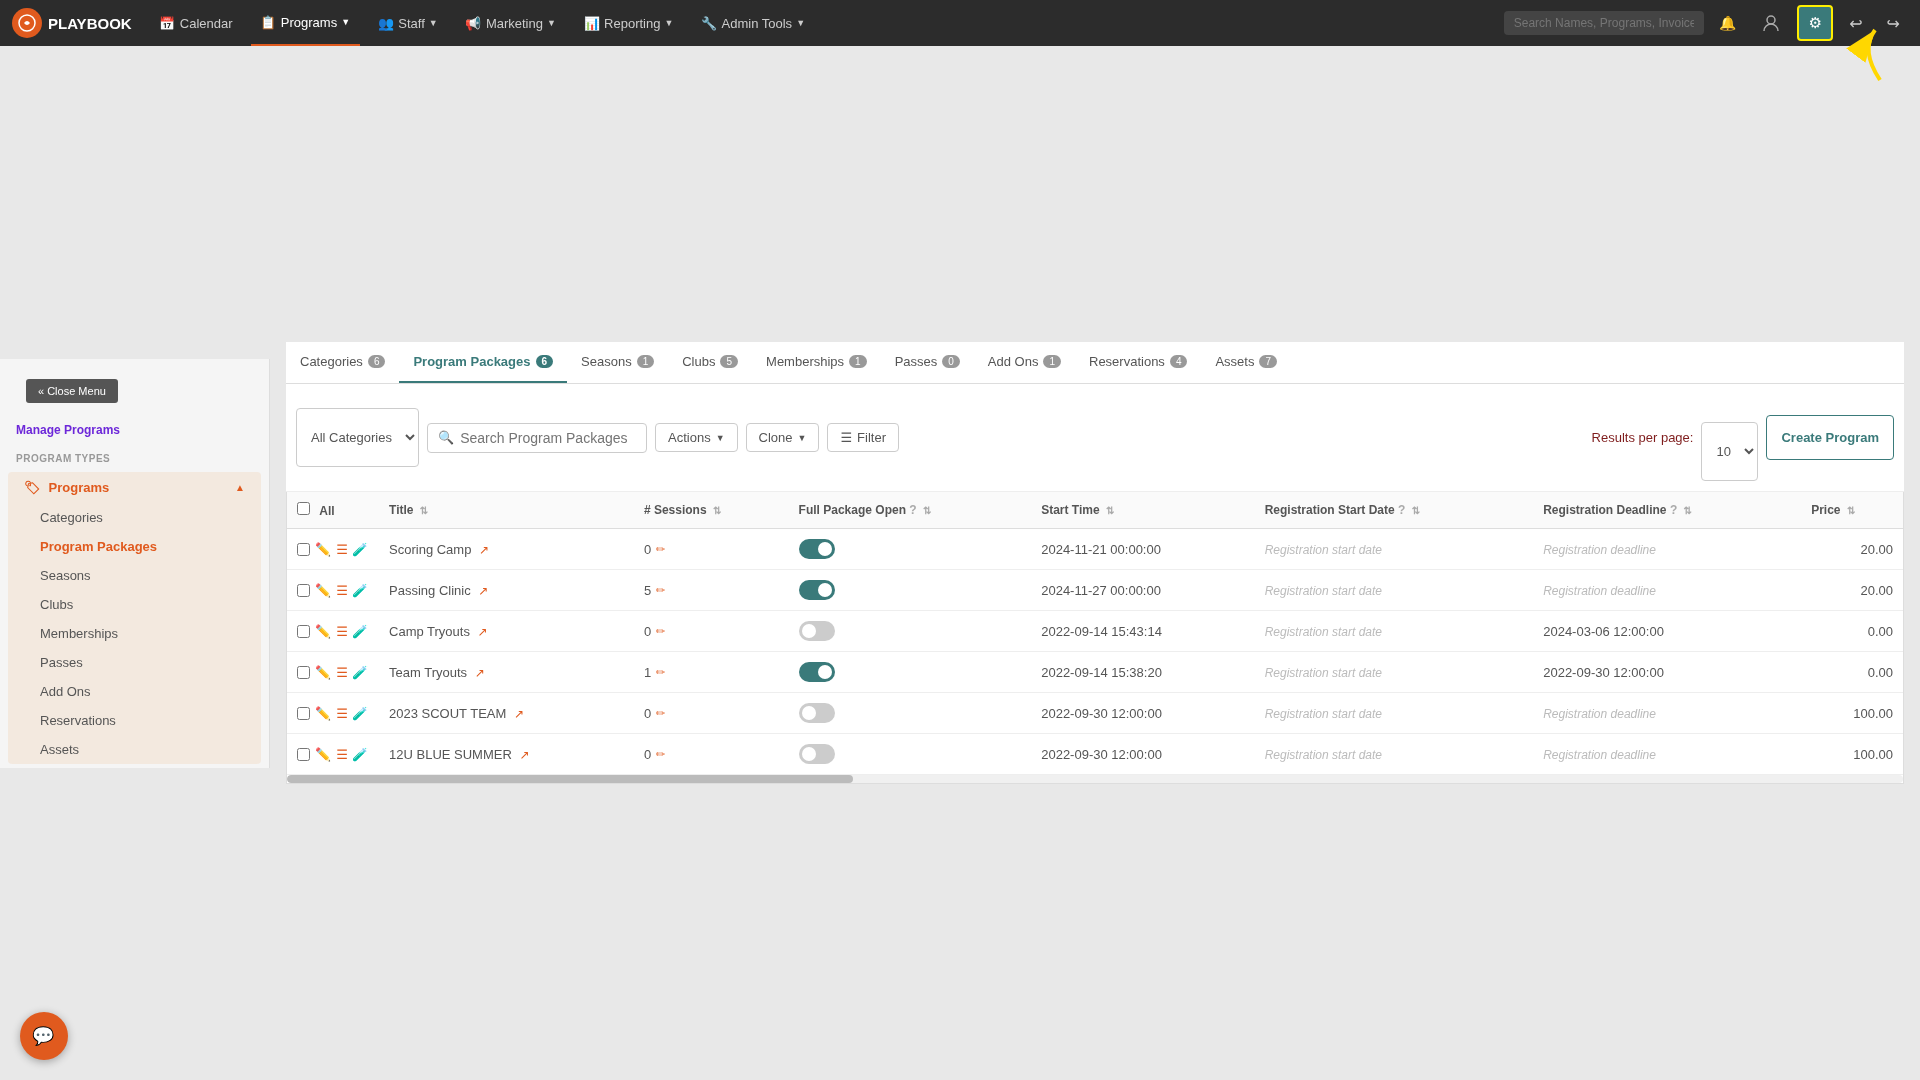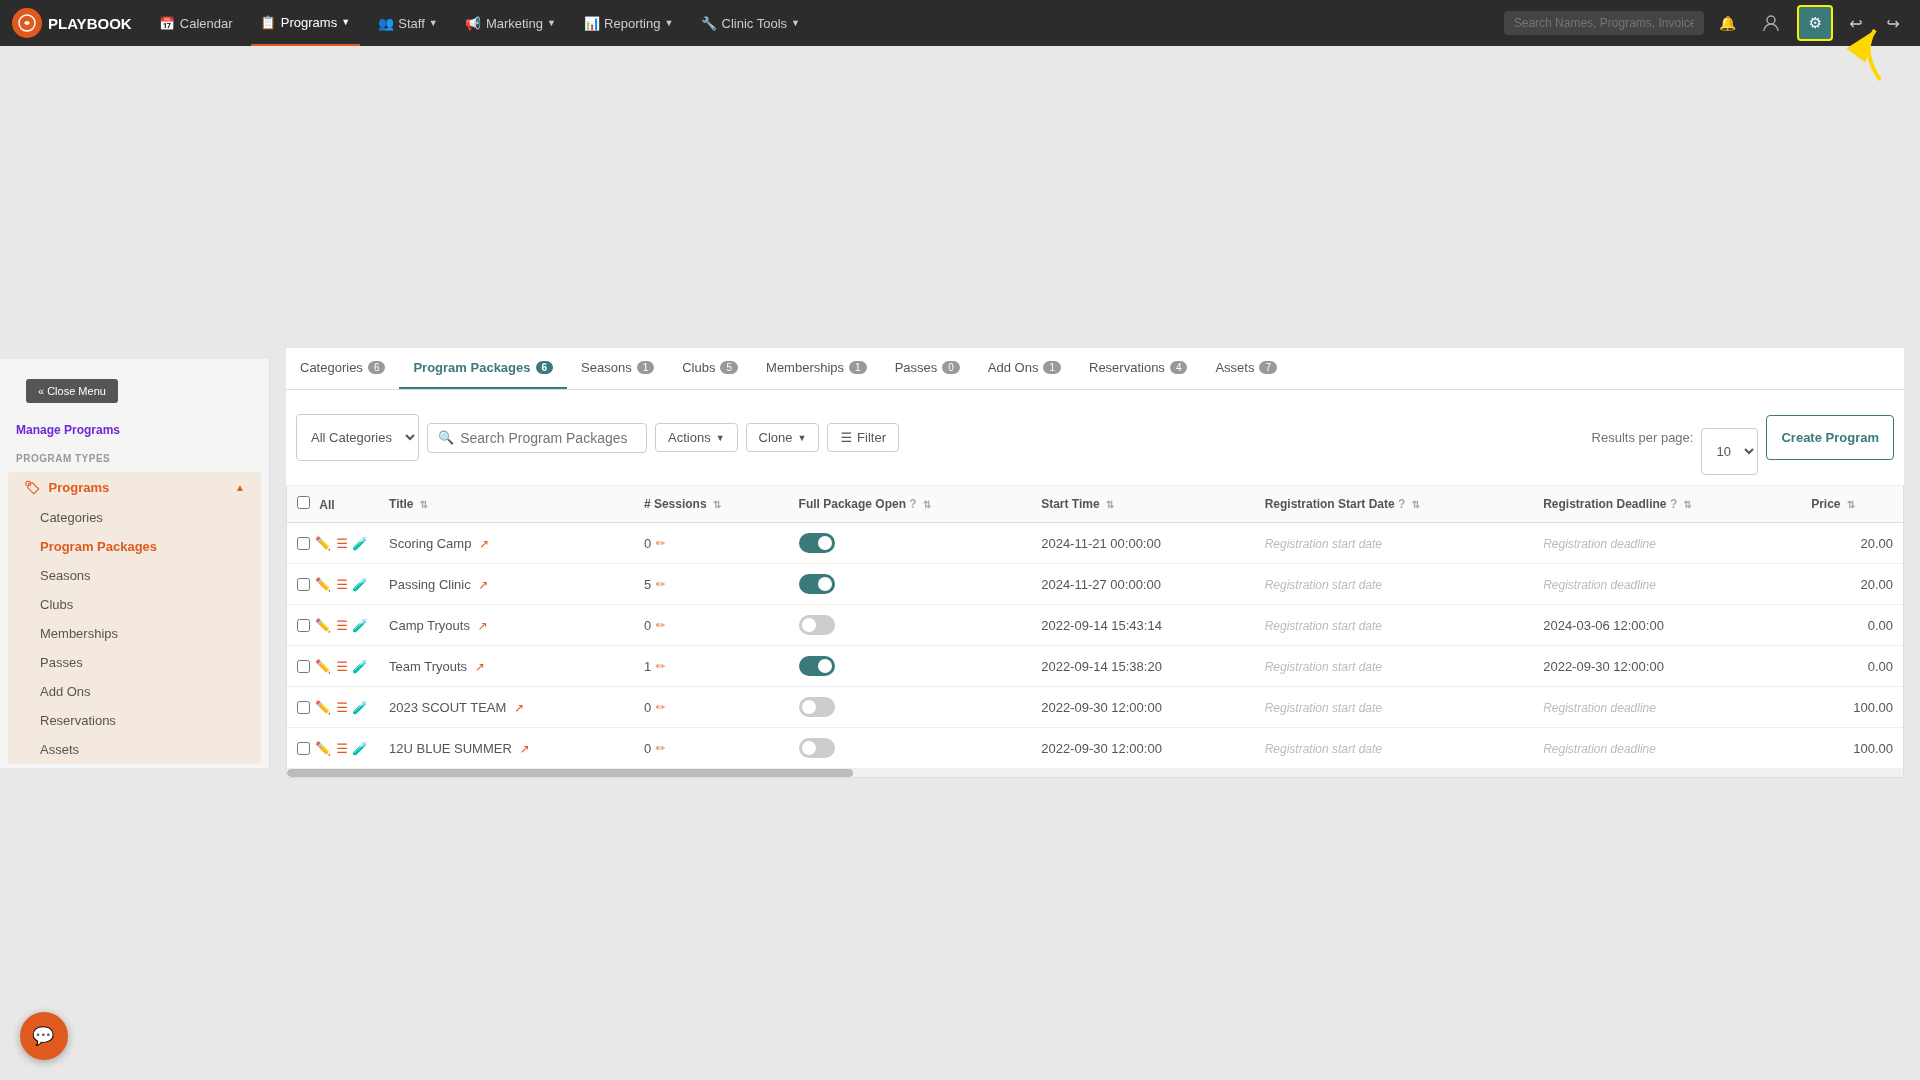"Clinic Tools" span { text: Clinic -> Admin }
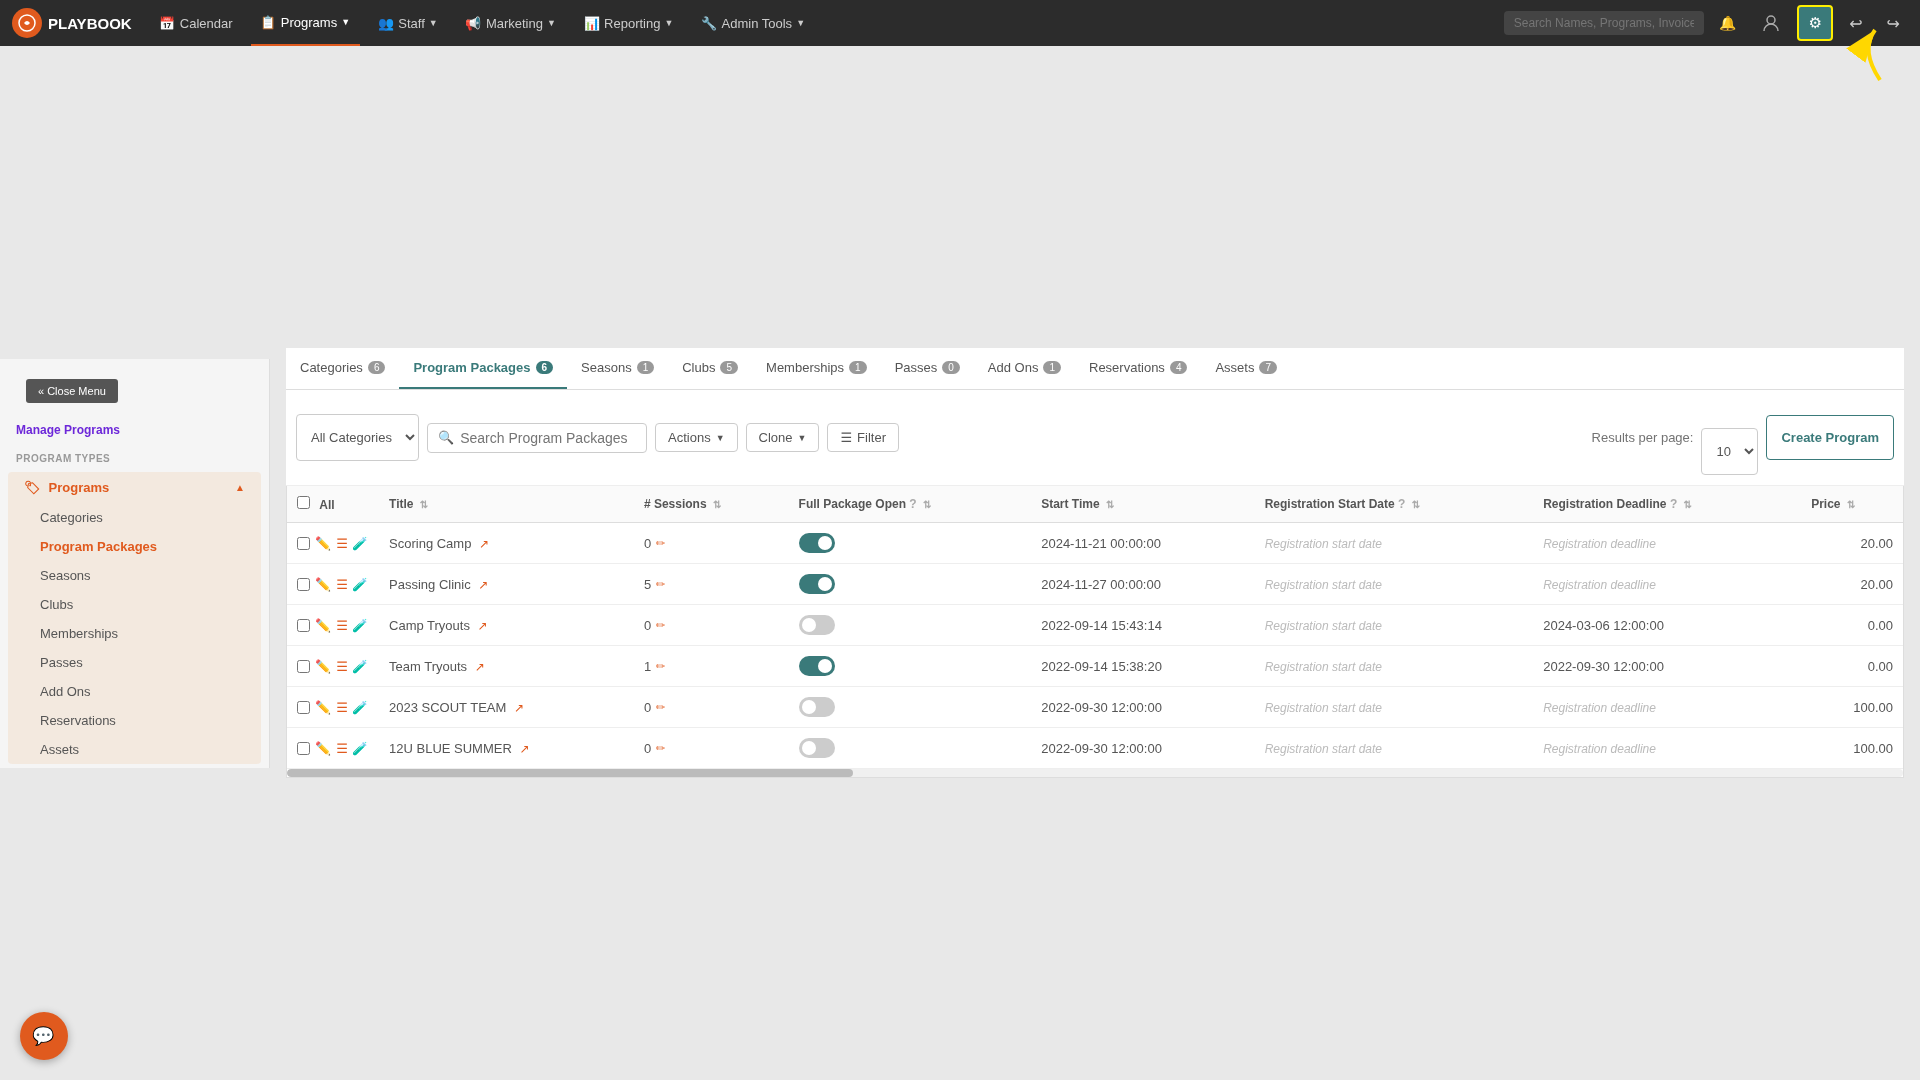"All Categories" .toolbar select { padding: 14px 10px -> 20px 10px }
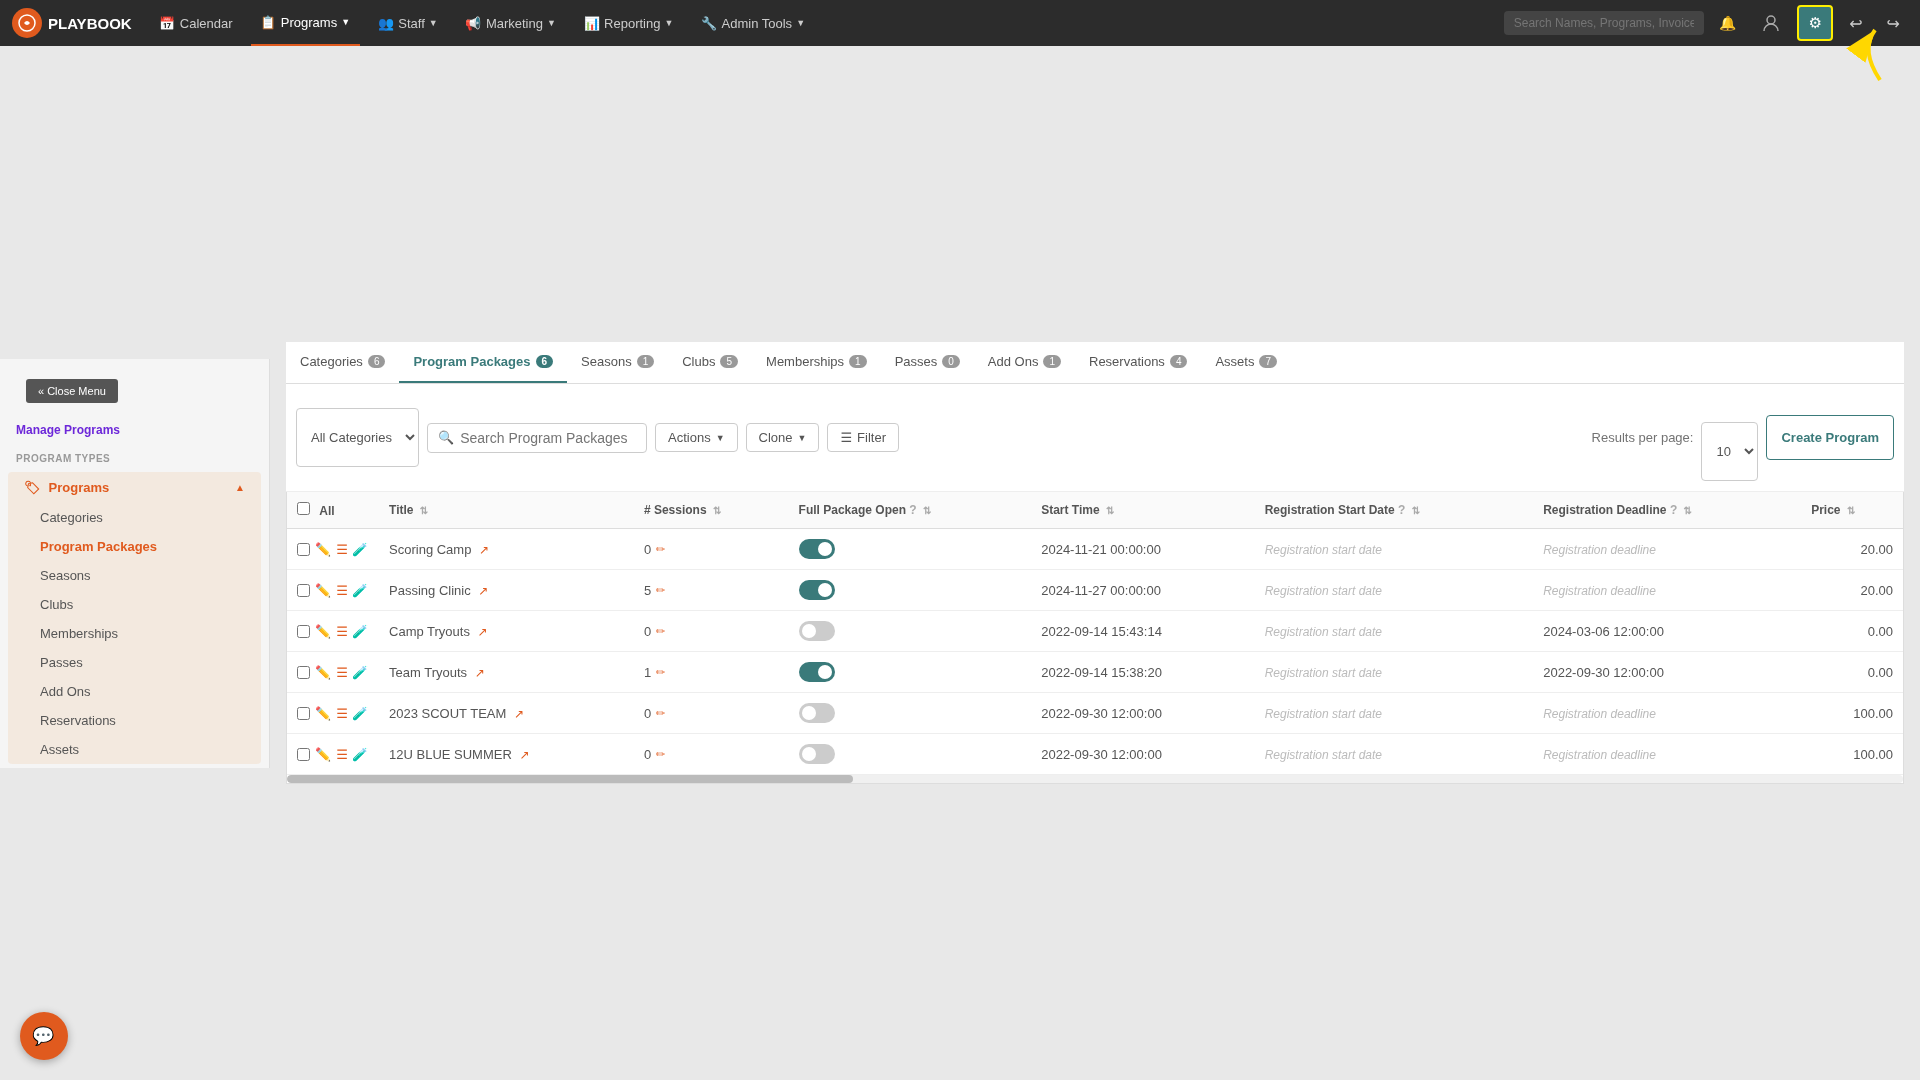"Results per page:" .per-page-label { color: #737373 -> #7f1d1d }
